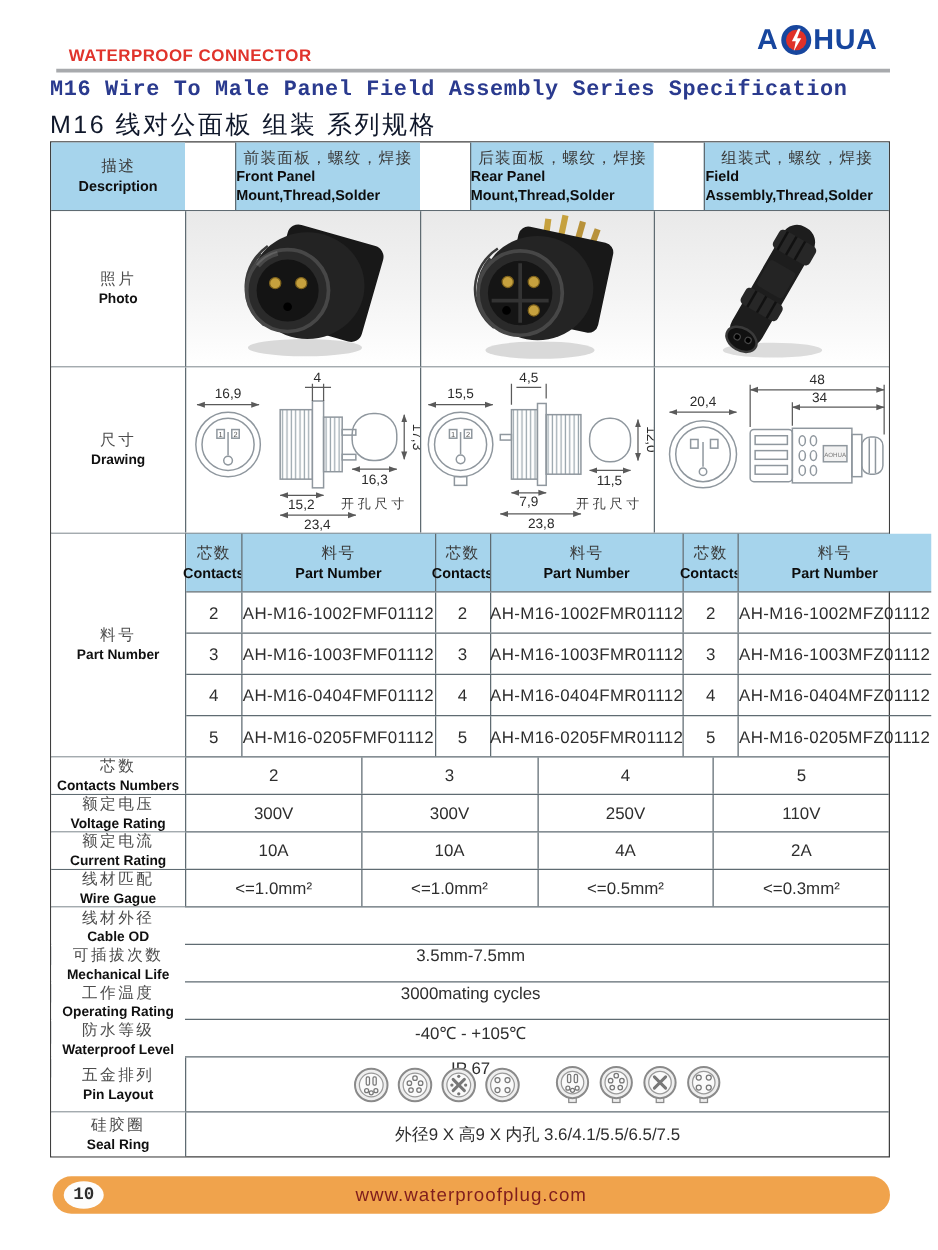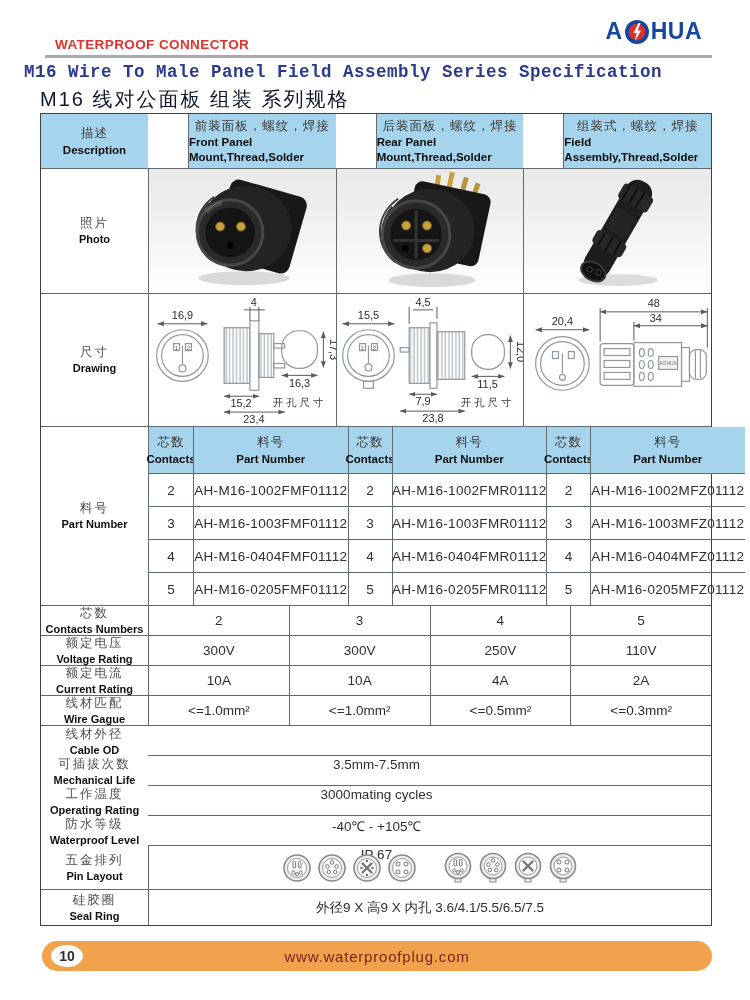"M16 Wire To Male Panel" .title-en { left: 24px -> 40px }
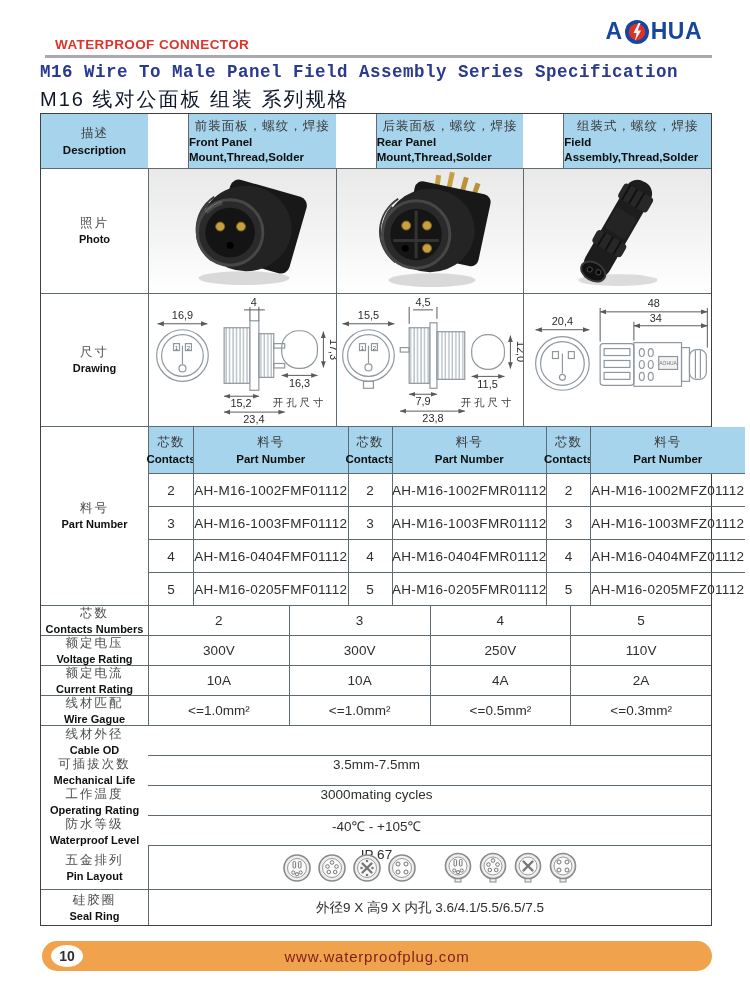"10" .page-badge { font-family: none -> Liberation Mono, monospace }
